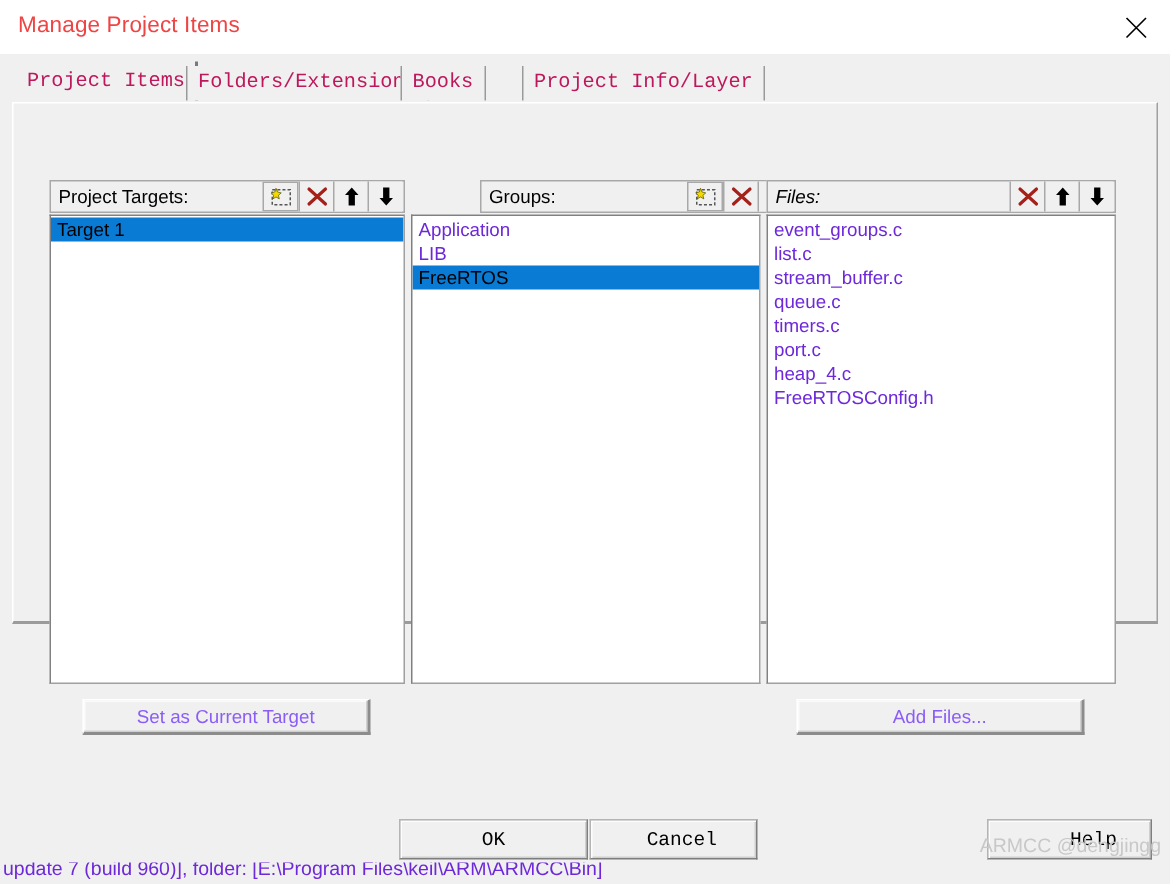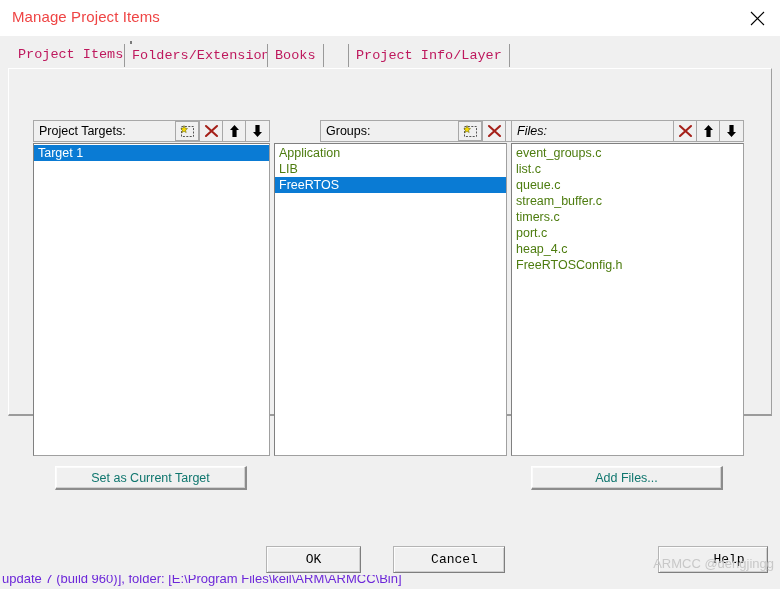"Target 1" .listitem.selected { color: #ffffff -> #000000 }
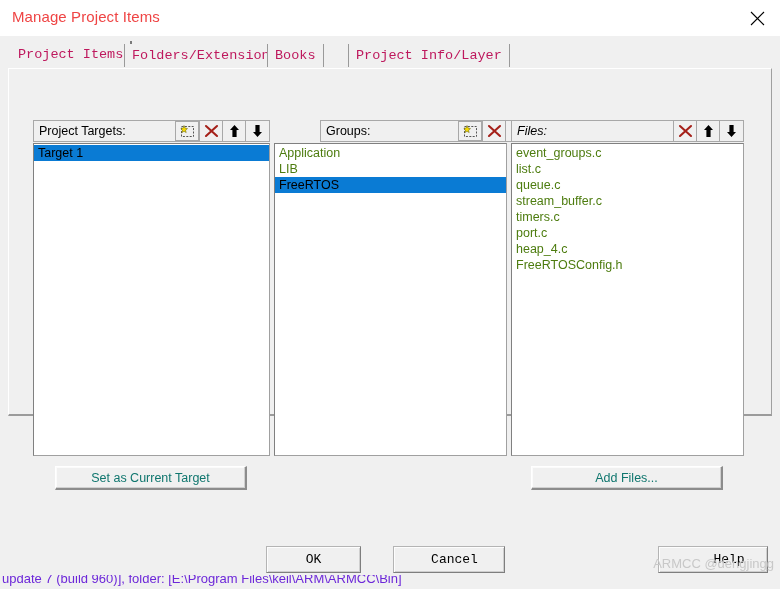"Application" .listitem { color: #4d7c0f -> #6d28d9 }
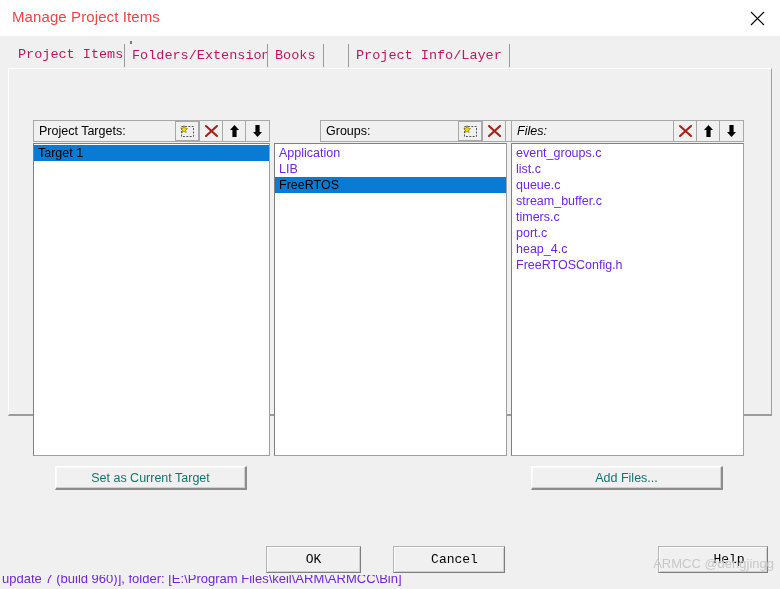"queue.c" div.listitem { order: before "stream_buffer.c" -> after "stream_buffer.c" }
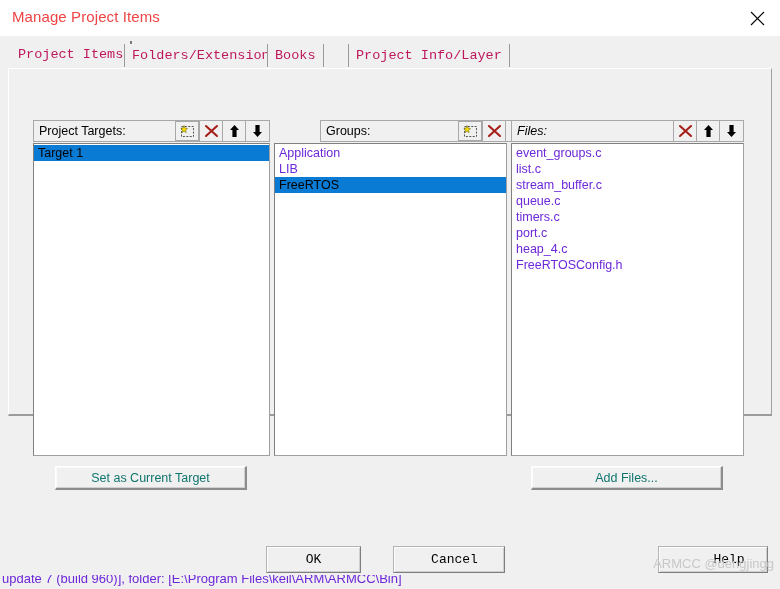"Set as Current Target" .wide-btn { color: #0f766e -> #8b5cf6 }
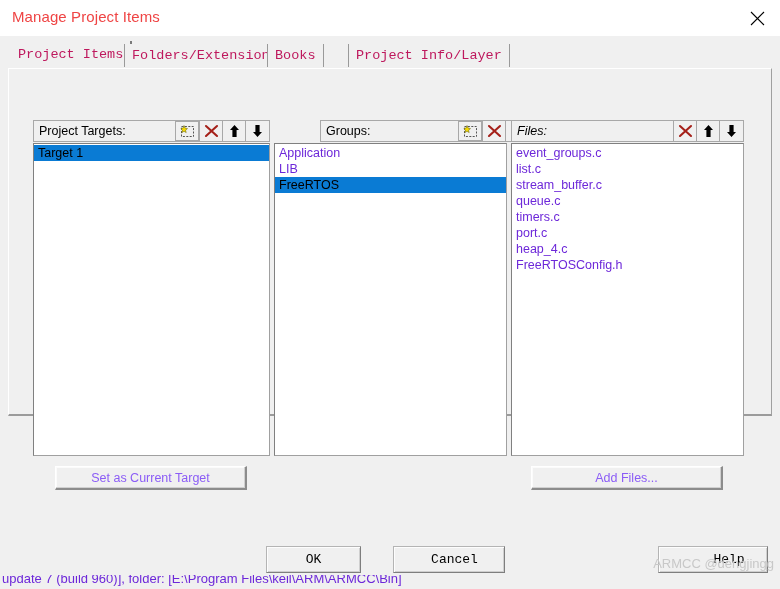"OK" div.dlg-btn { width: 95px -> 126px }
